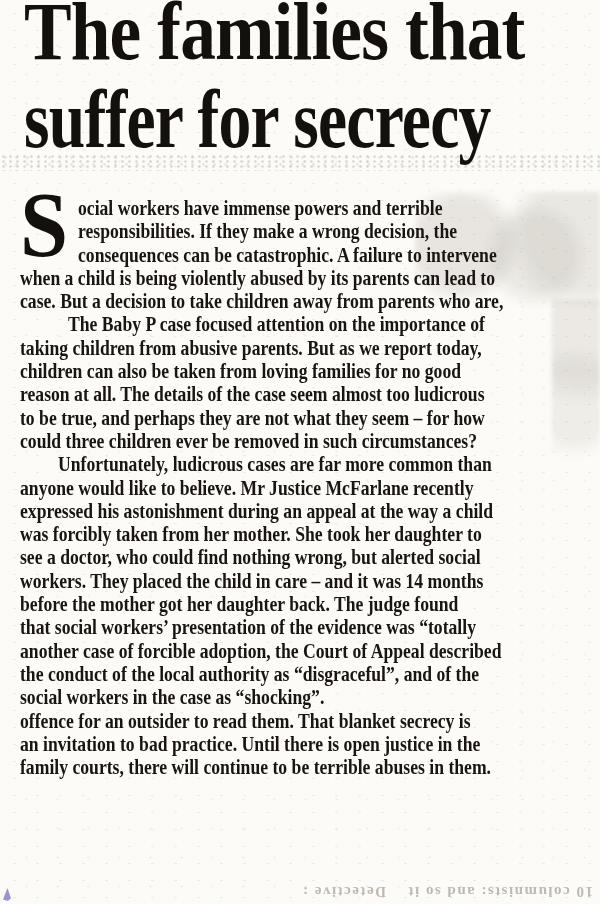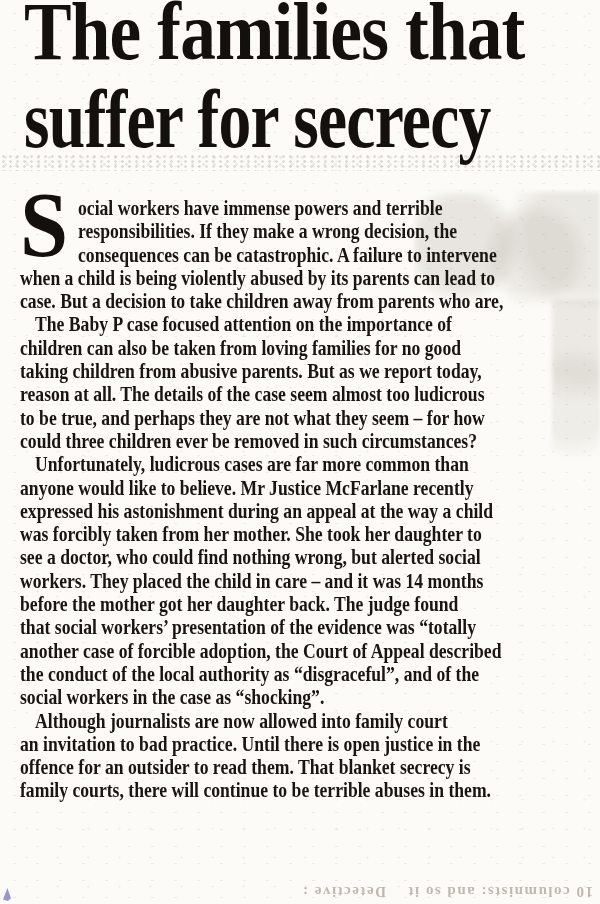"The Baby P case focused" .line.indent { text-align: none -> center }
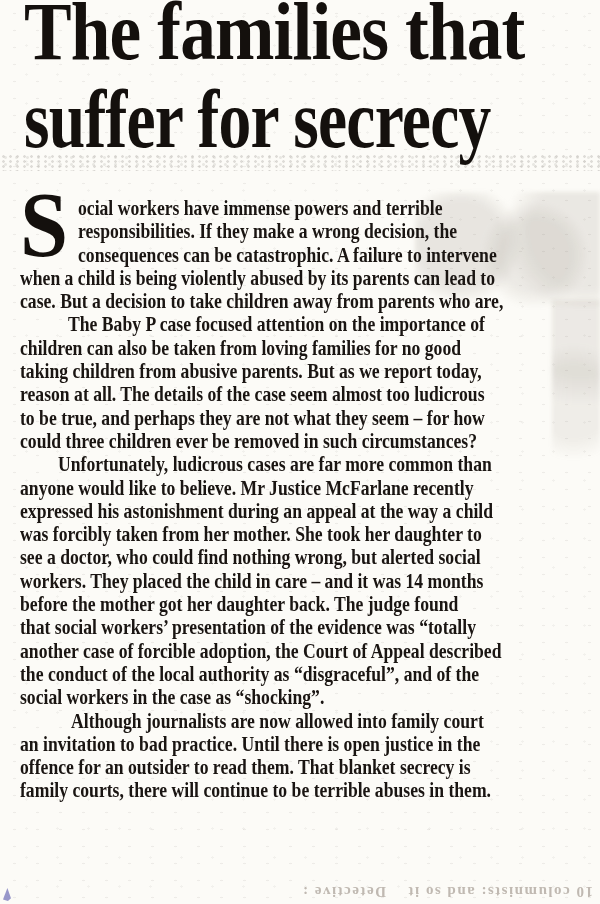"children can also be taken" div.line { order: before "taking children from abusive parents." -> after "taking children from abusive parents." }
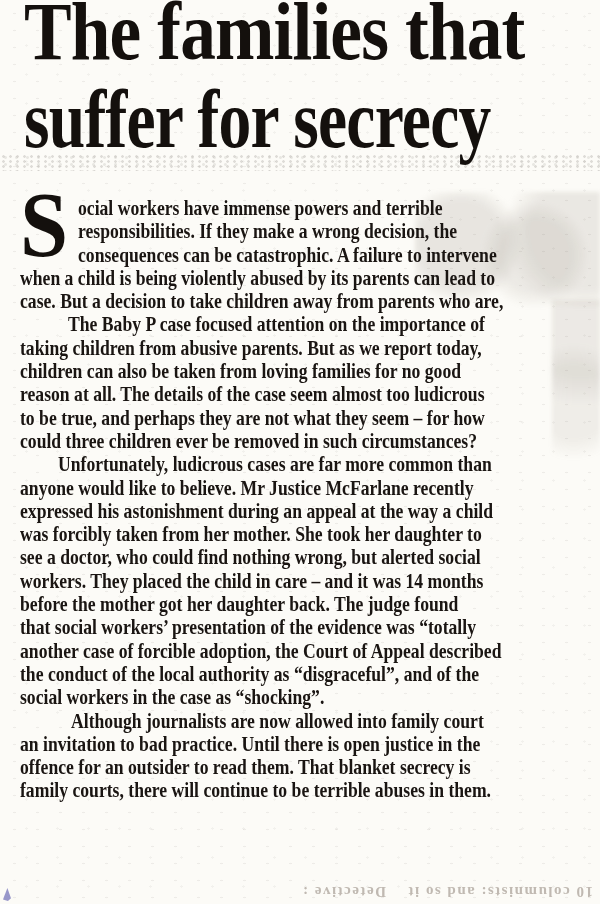"Although journalists are now allowed" div.line { html: <div><span>Although journalists are now allowed into family court</span></div> -> none }
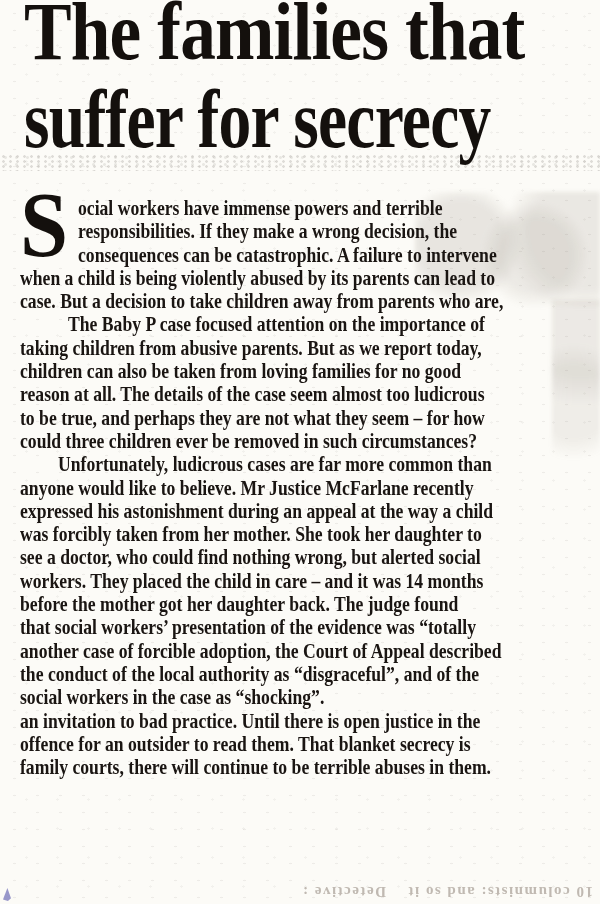"an invitation to bad practice." div.line { order: before "offence for an outsider to" -> after "offence for an outsider to" }
